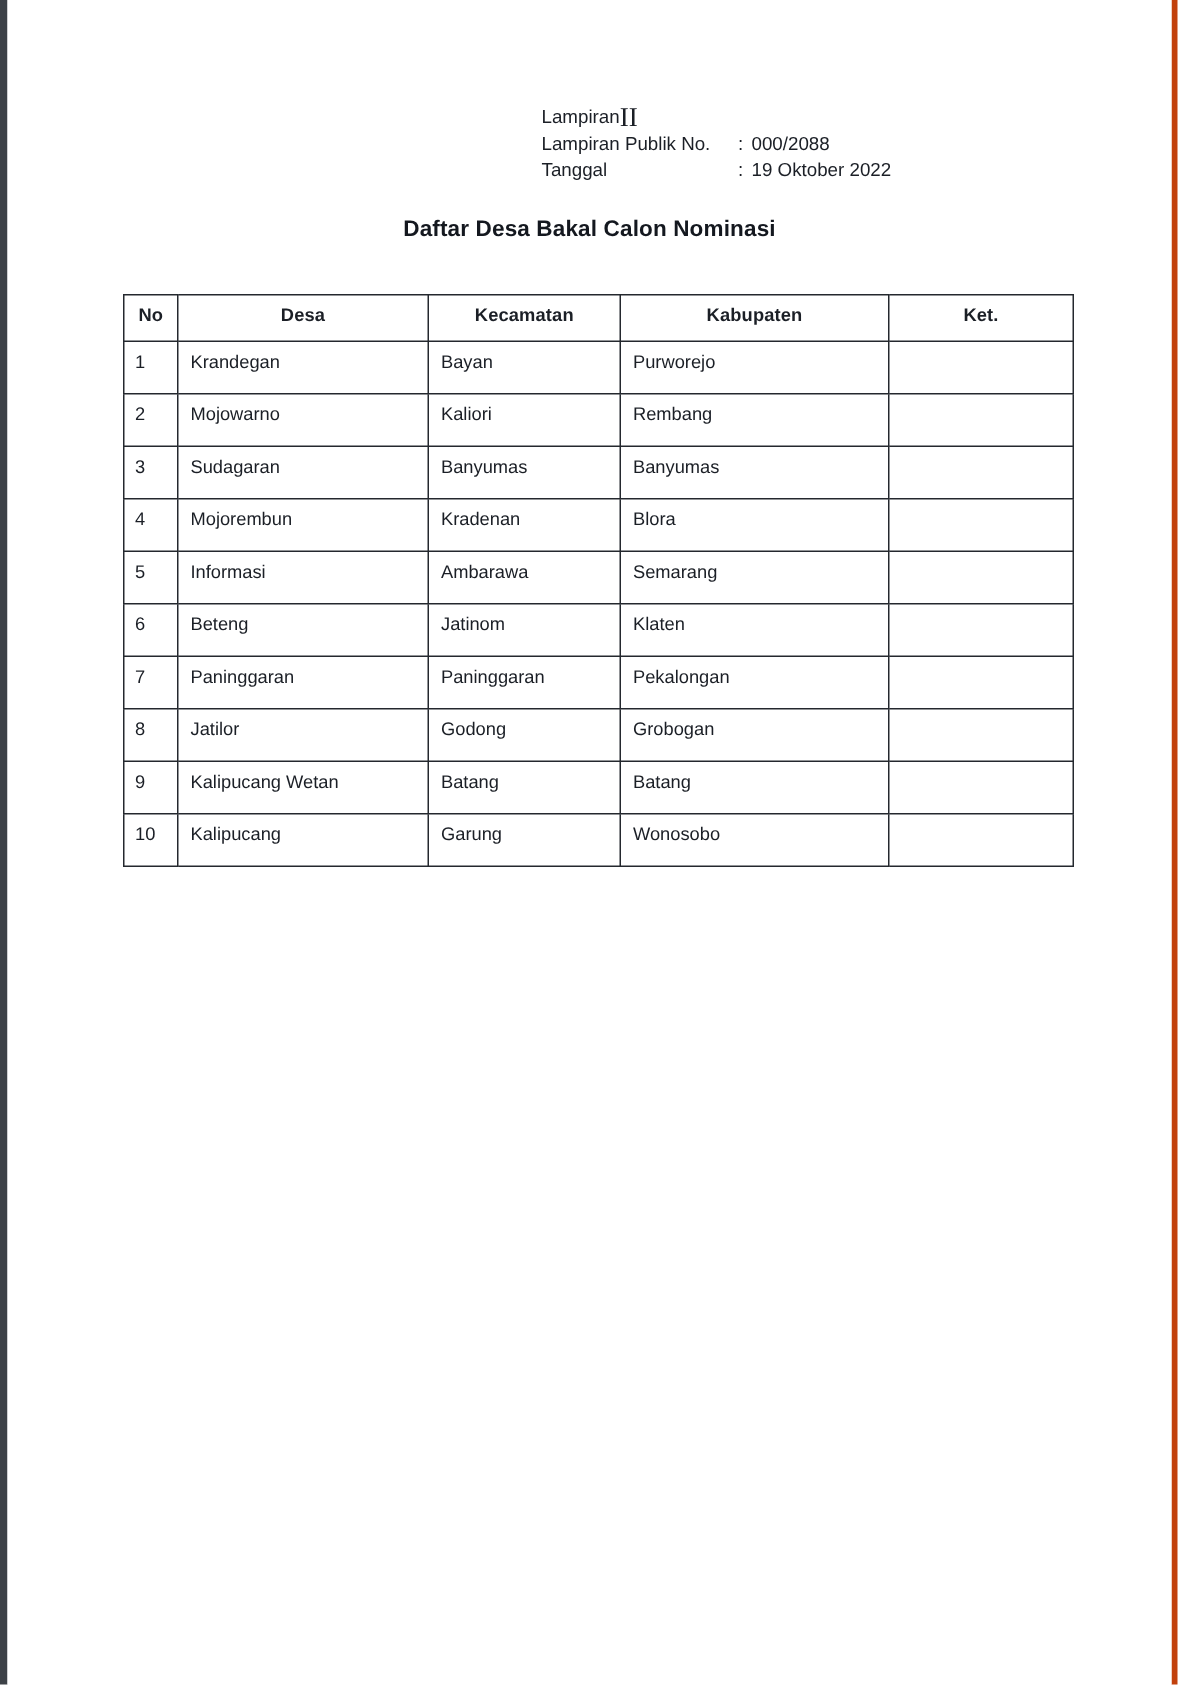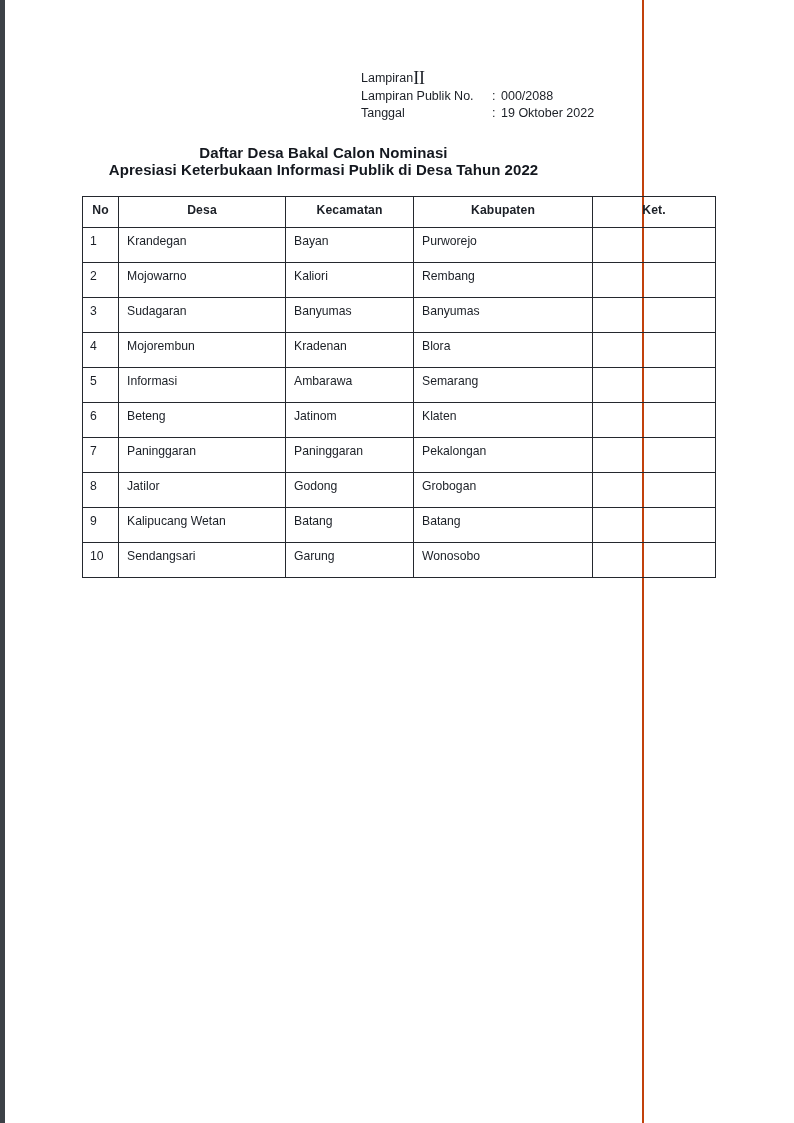"Lampiran" .page { border-right: 2px solid #c2410c -> 4px solid #c2410c; width: 644px -> 785px }
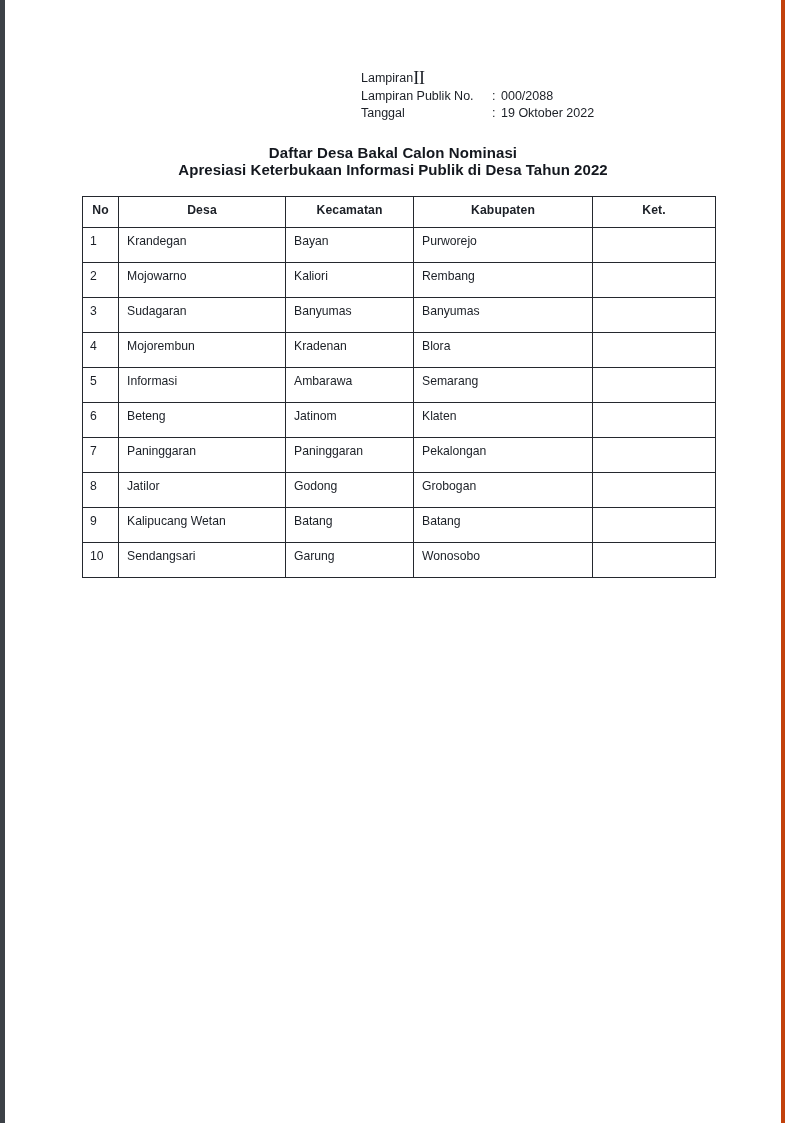"Apresiasi Keterbukaan Informasi Publik" div.tline2 { html: <div>Apresiasi Keterbukaan Informasi Publik di Desa Tahun 2022</div> -> none }
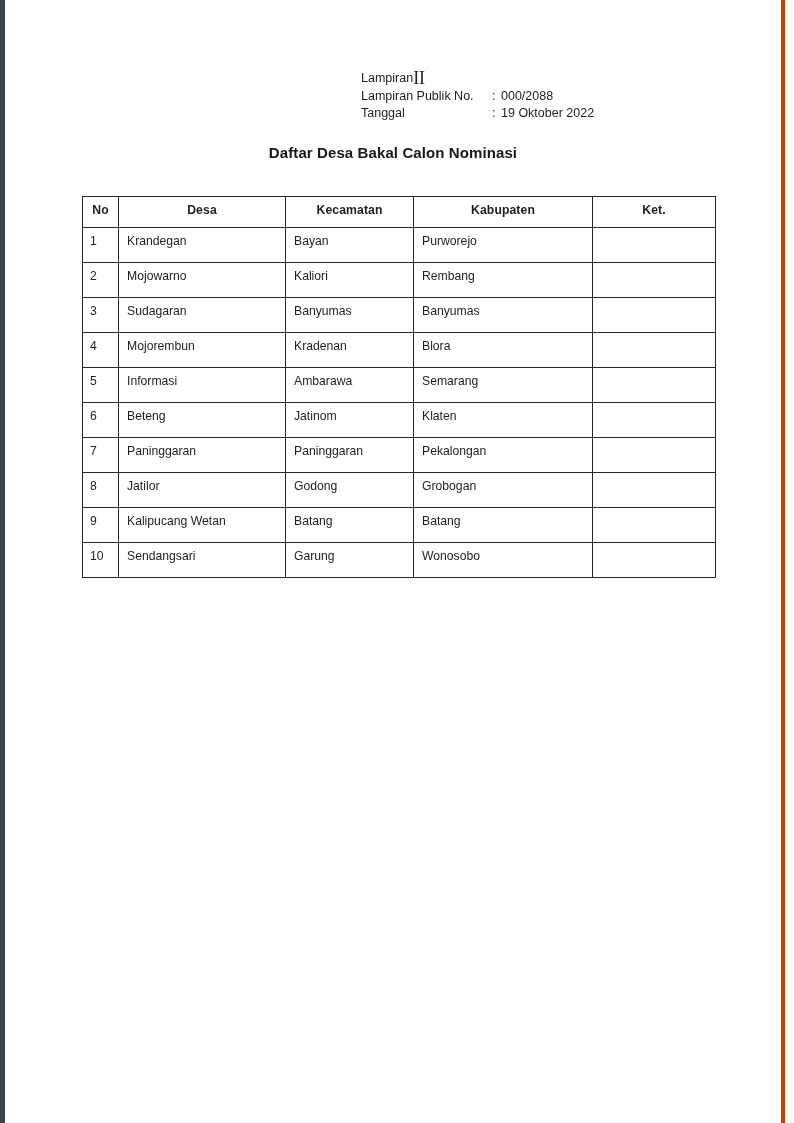"Sendangsari" td { text: Sendangsari -> Kalipucang }
